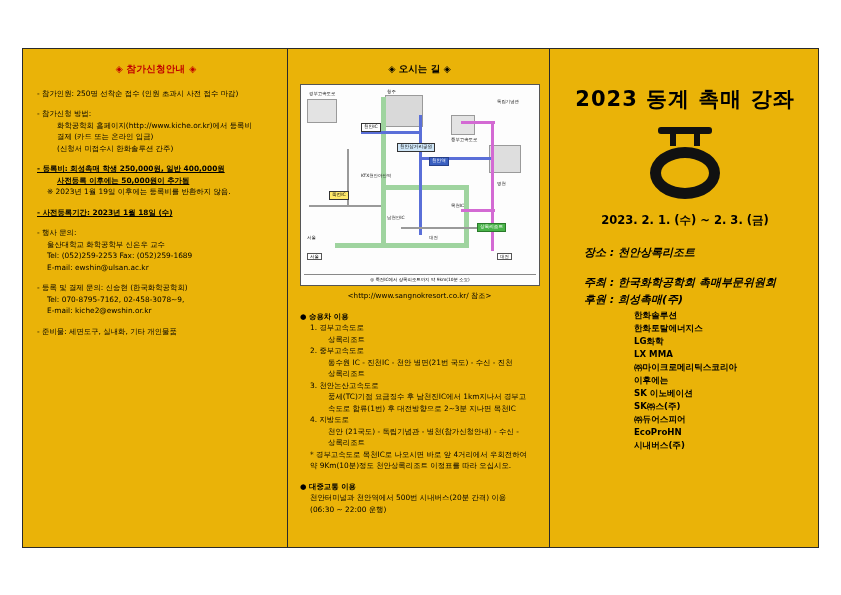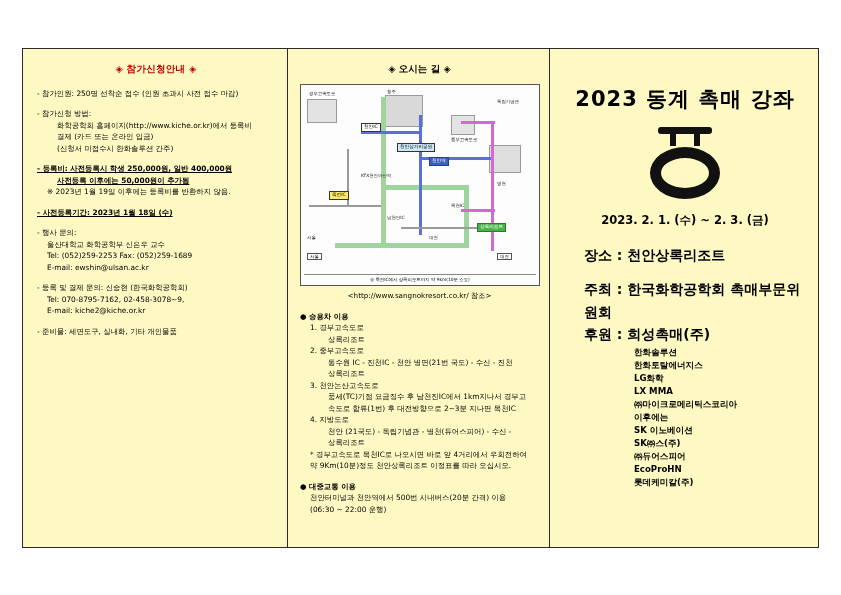"◈ 참가신청안내 ◈" .sheet { background: #fef9c3 -> #eab308 }
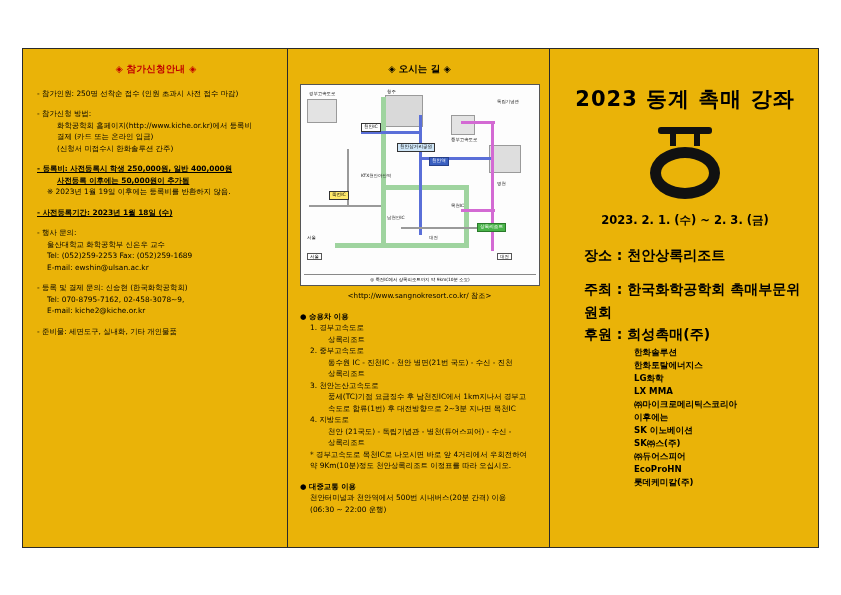"- 등록비: 사전등록시 학생 250,000원," span.bold { text: 사전등록시 -> 희성촉매 }
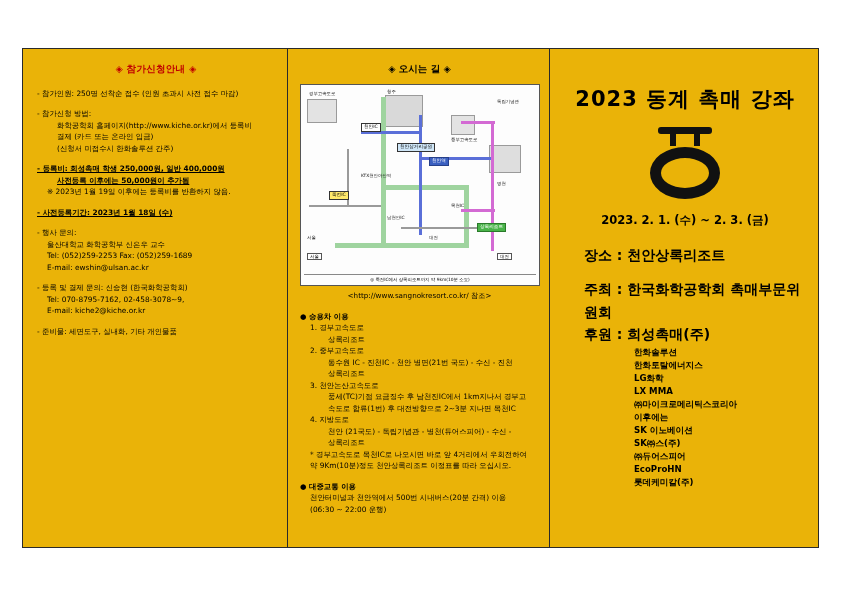"장소 : 천안상록리조트" .rline { font-size: 14px -> 11px; font-style: none -> italic }
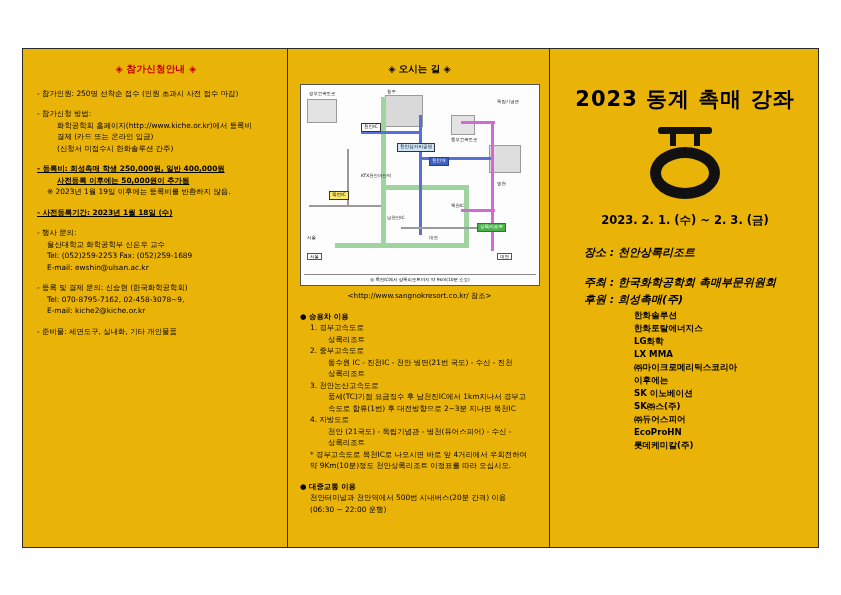"E-mail: kiche2@kiche.or.kr" span.ind1 { text: kiche2@kiche.or.kr -> kiche2@ewshin.or.kr }
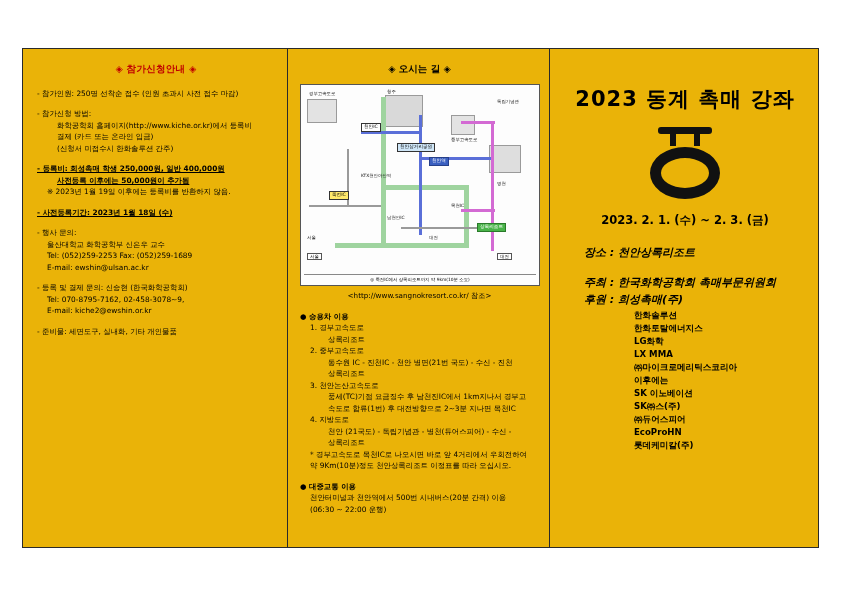"천안 (21국도) - 독립기념관 -" span.ind3 { text: 듀어스피어 -> 참가신청안내 }
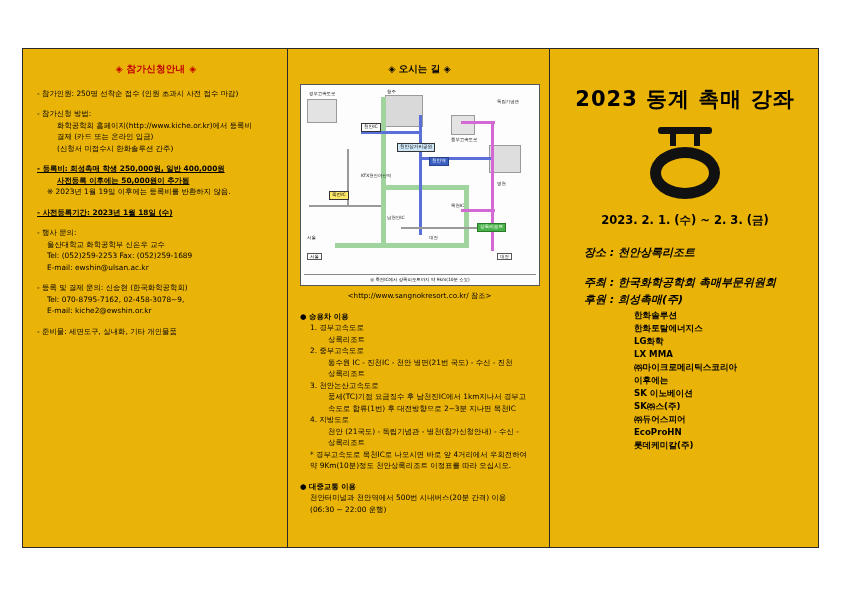"롯데케미칼(주)" div { text: 롯데케미칼 -> 시내버스 }
